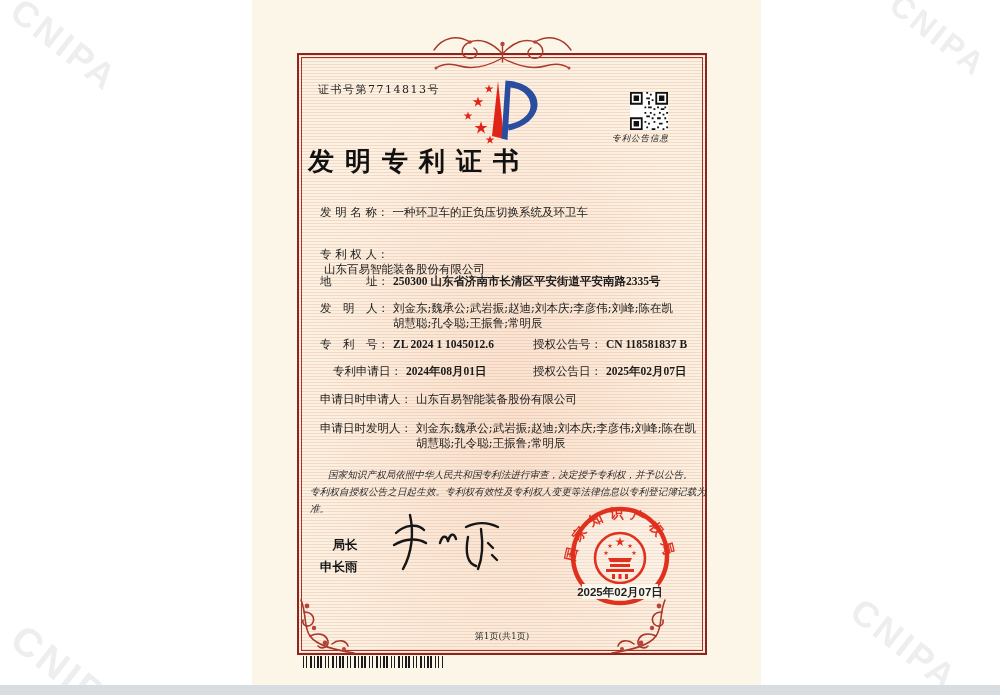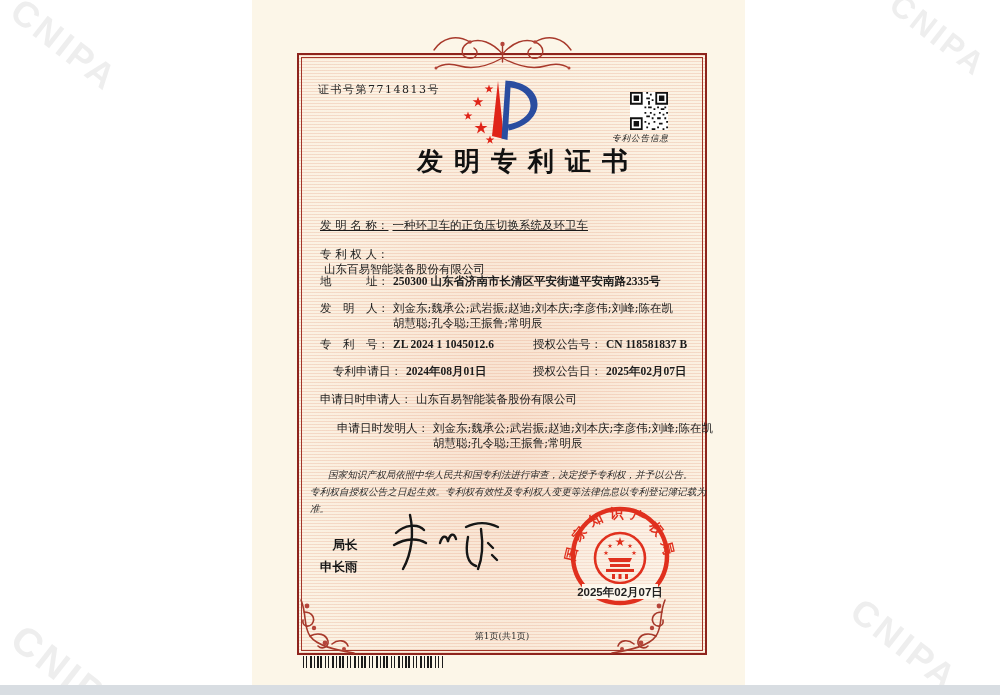"证书号第7714813号" .page { padding-left: none -> 16px }
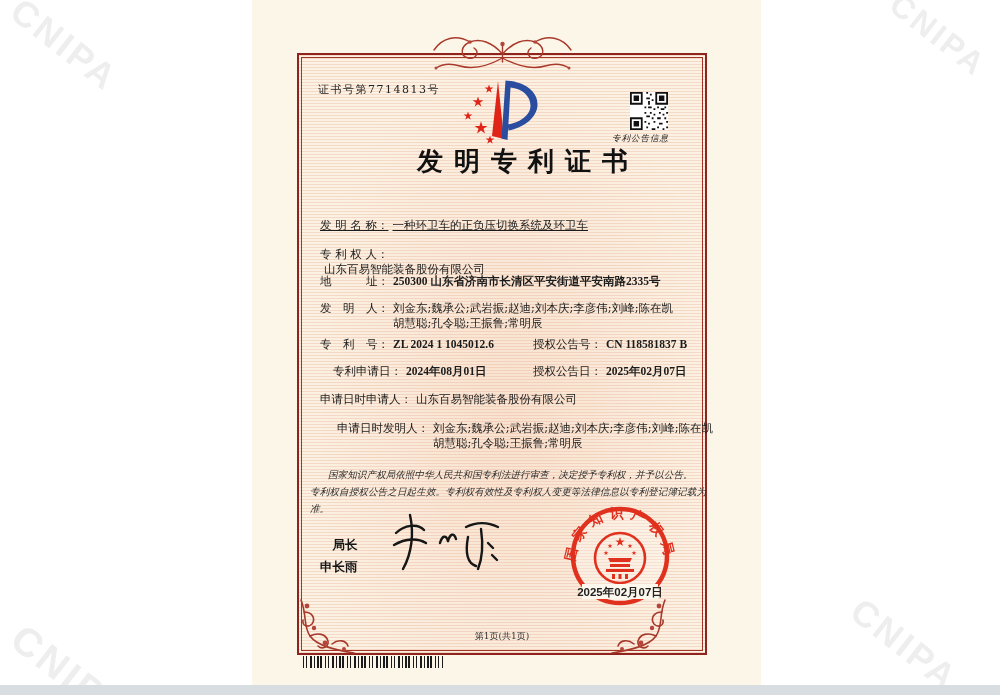"发明专利证书" .title { text-align: right -> left }
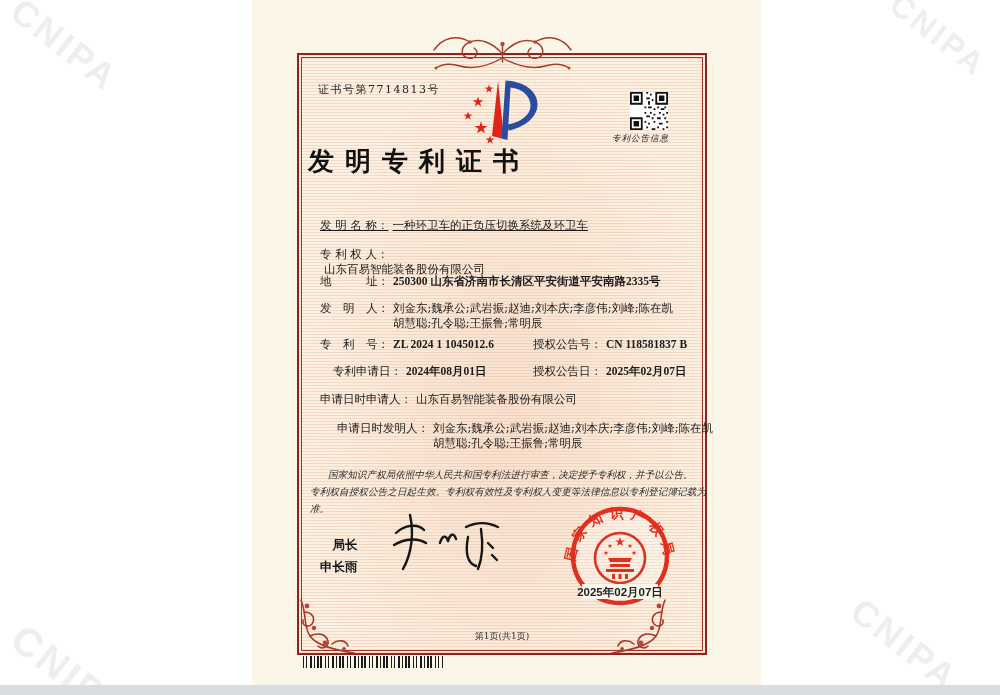"发 明 名 称：" div.row { text-decoration: underline -> none; top: 218px -> 205px }
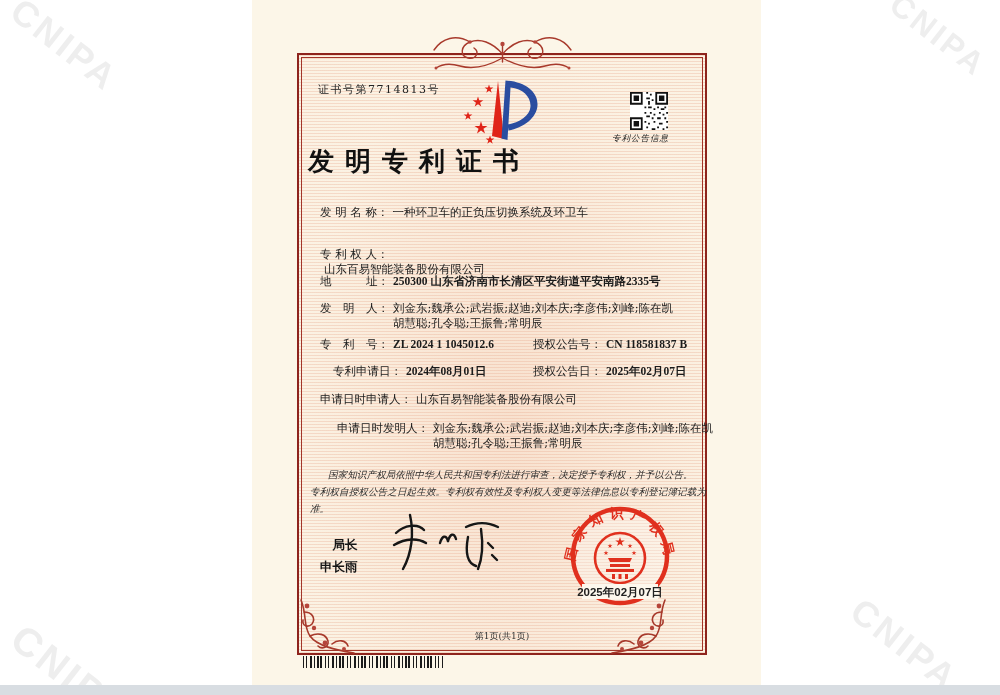"申请日时发明人：" div.row { margin-left: 17px -> none }
